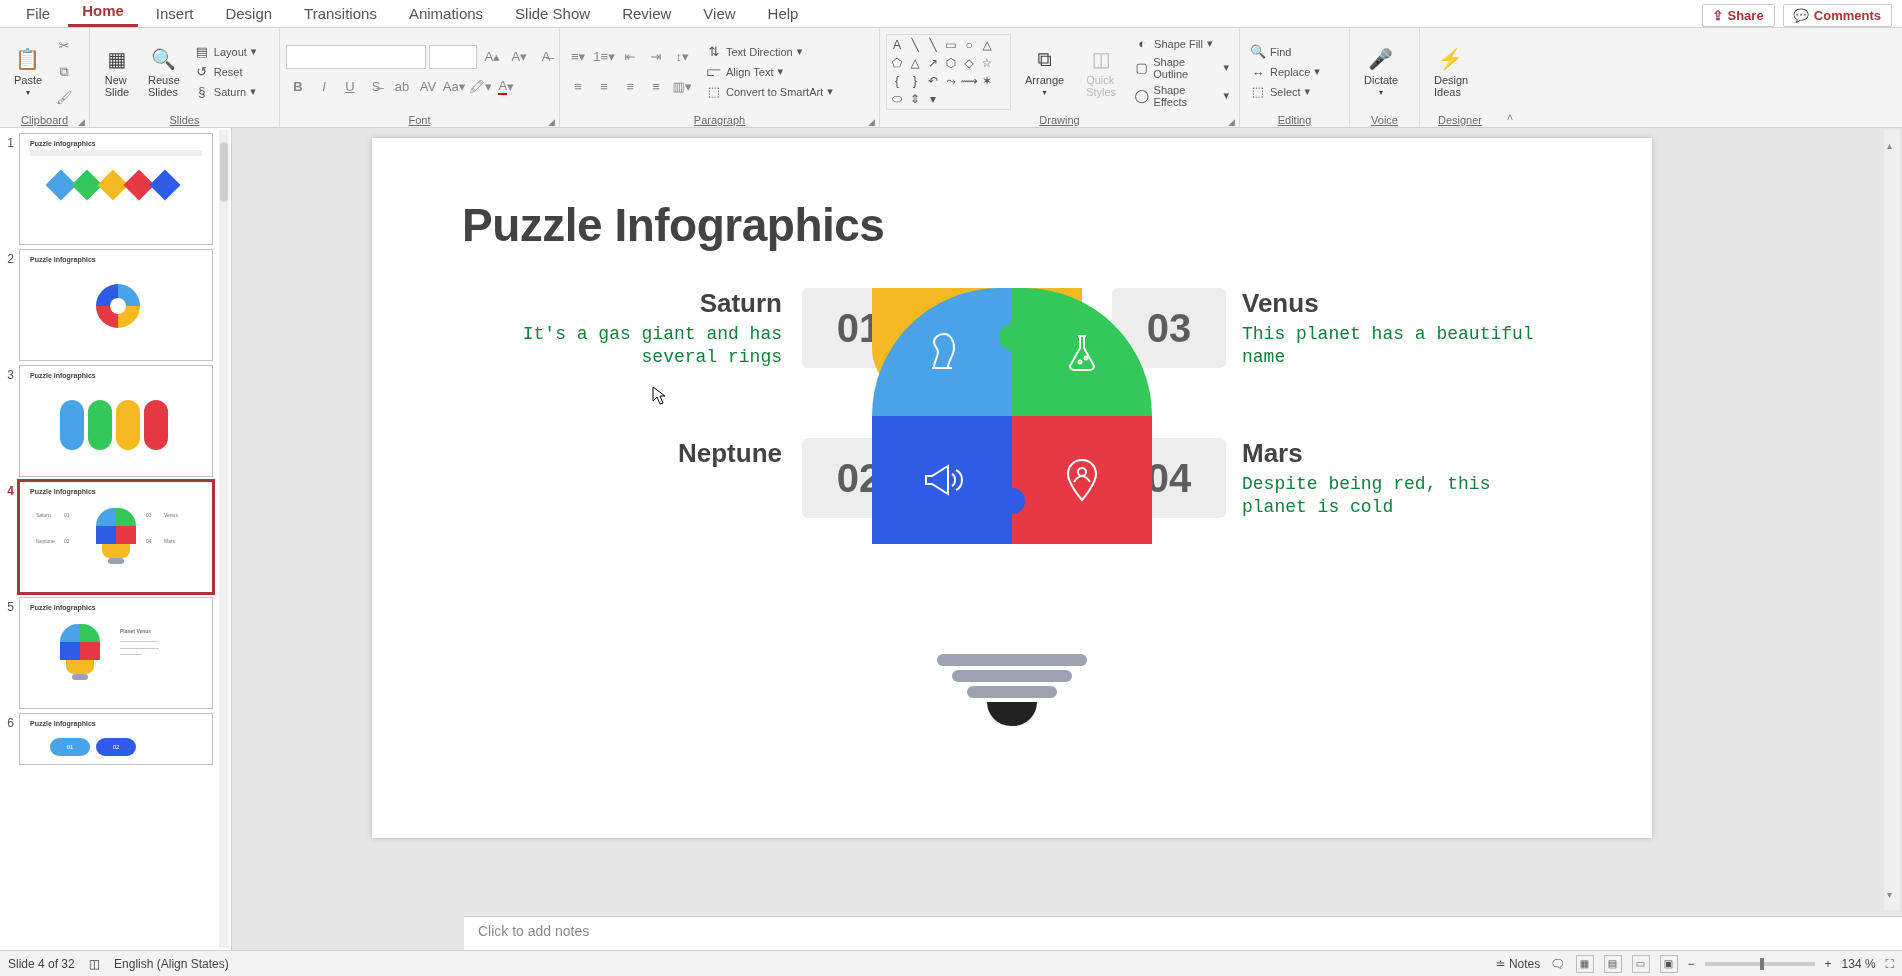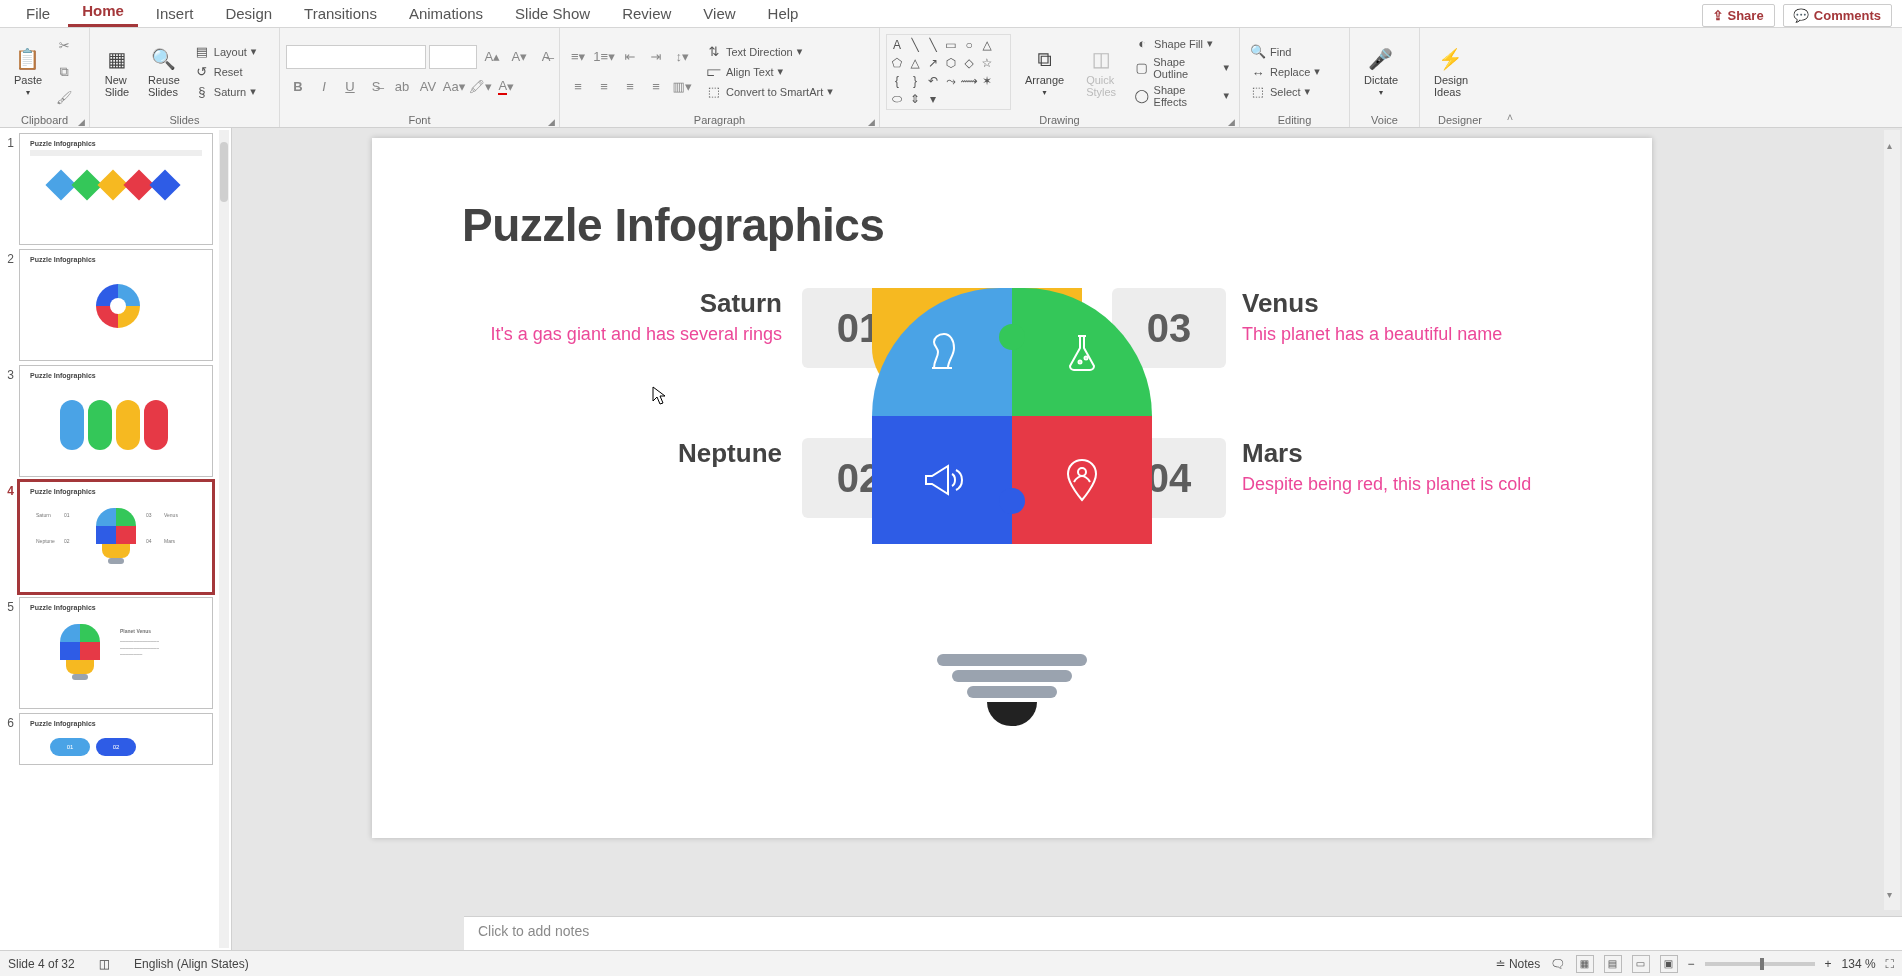"Clipboard" .group .label { text-decoration: none -> underline }
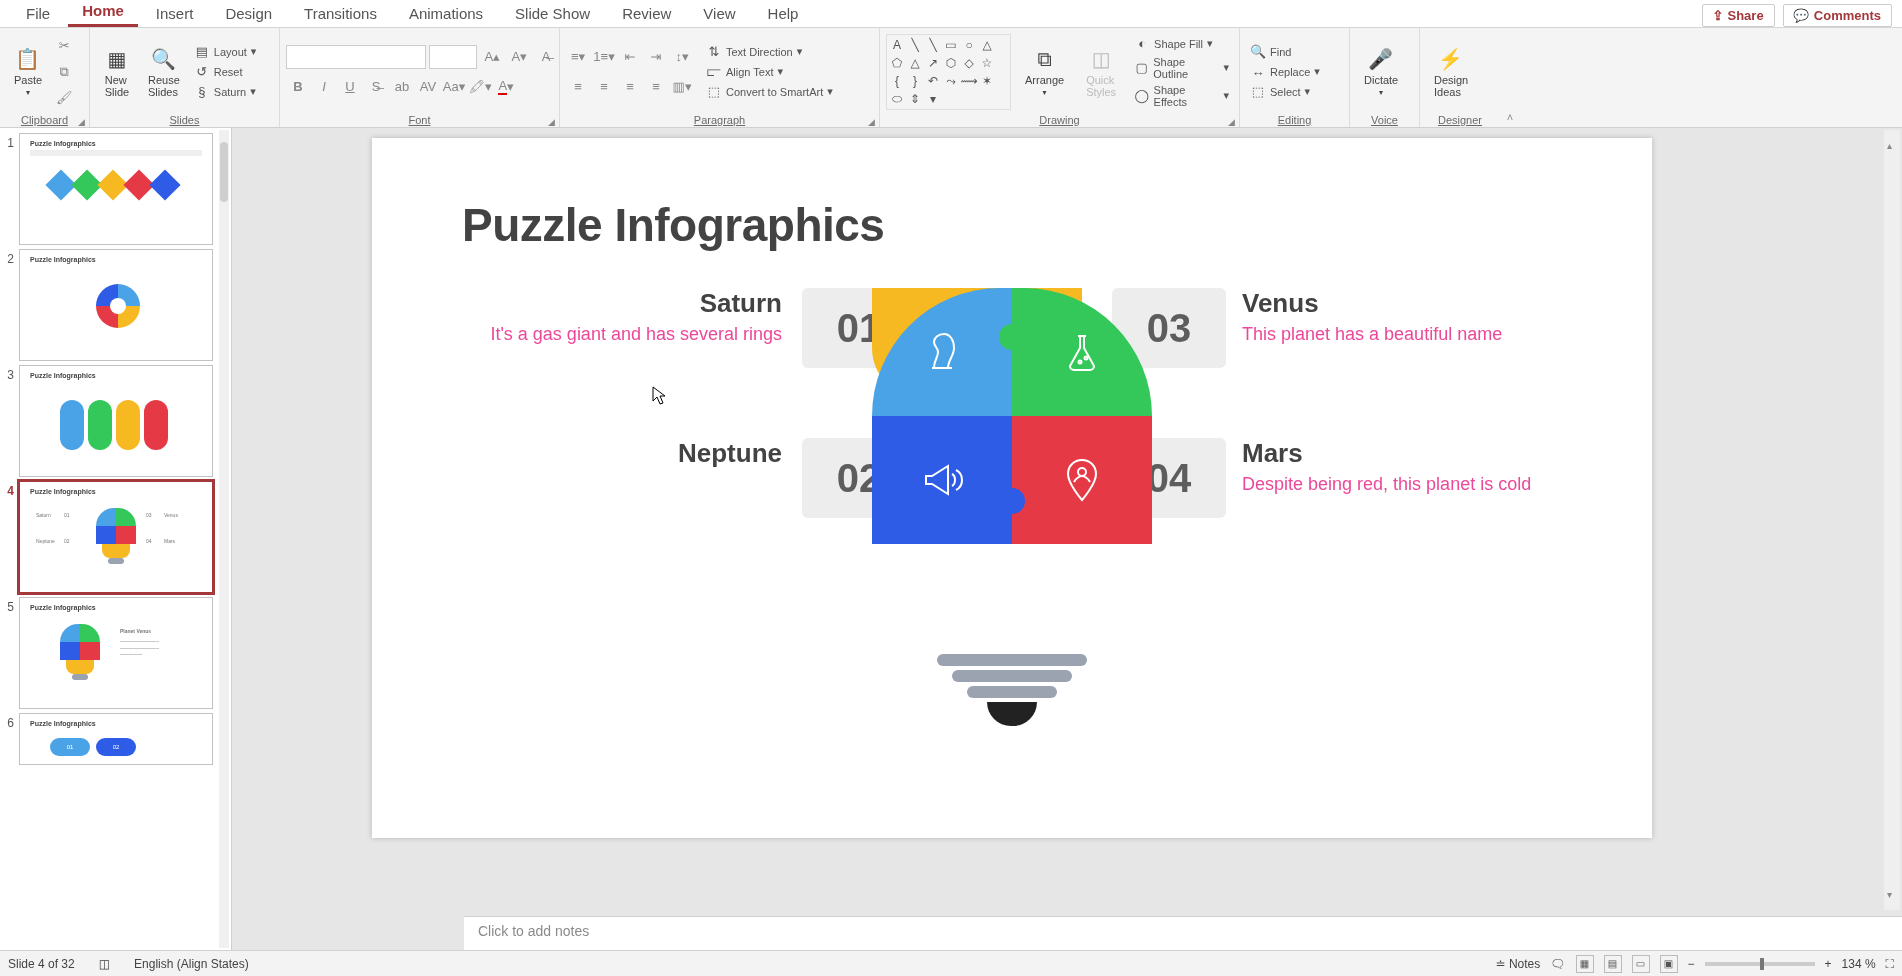"It's a gas giant and" .item .desc { color: #ec4899 -> #15803d; font-family: none -> Liberation Mono, monospace }
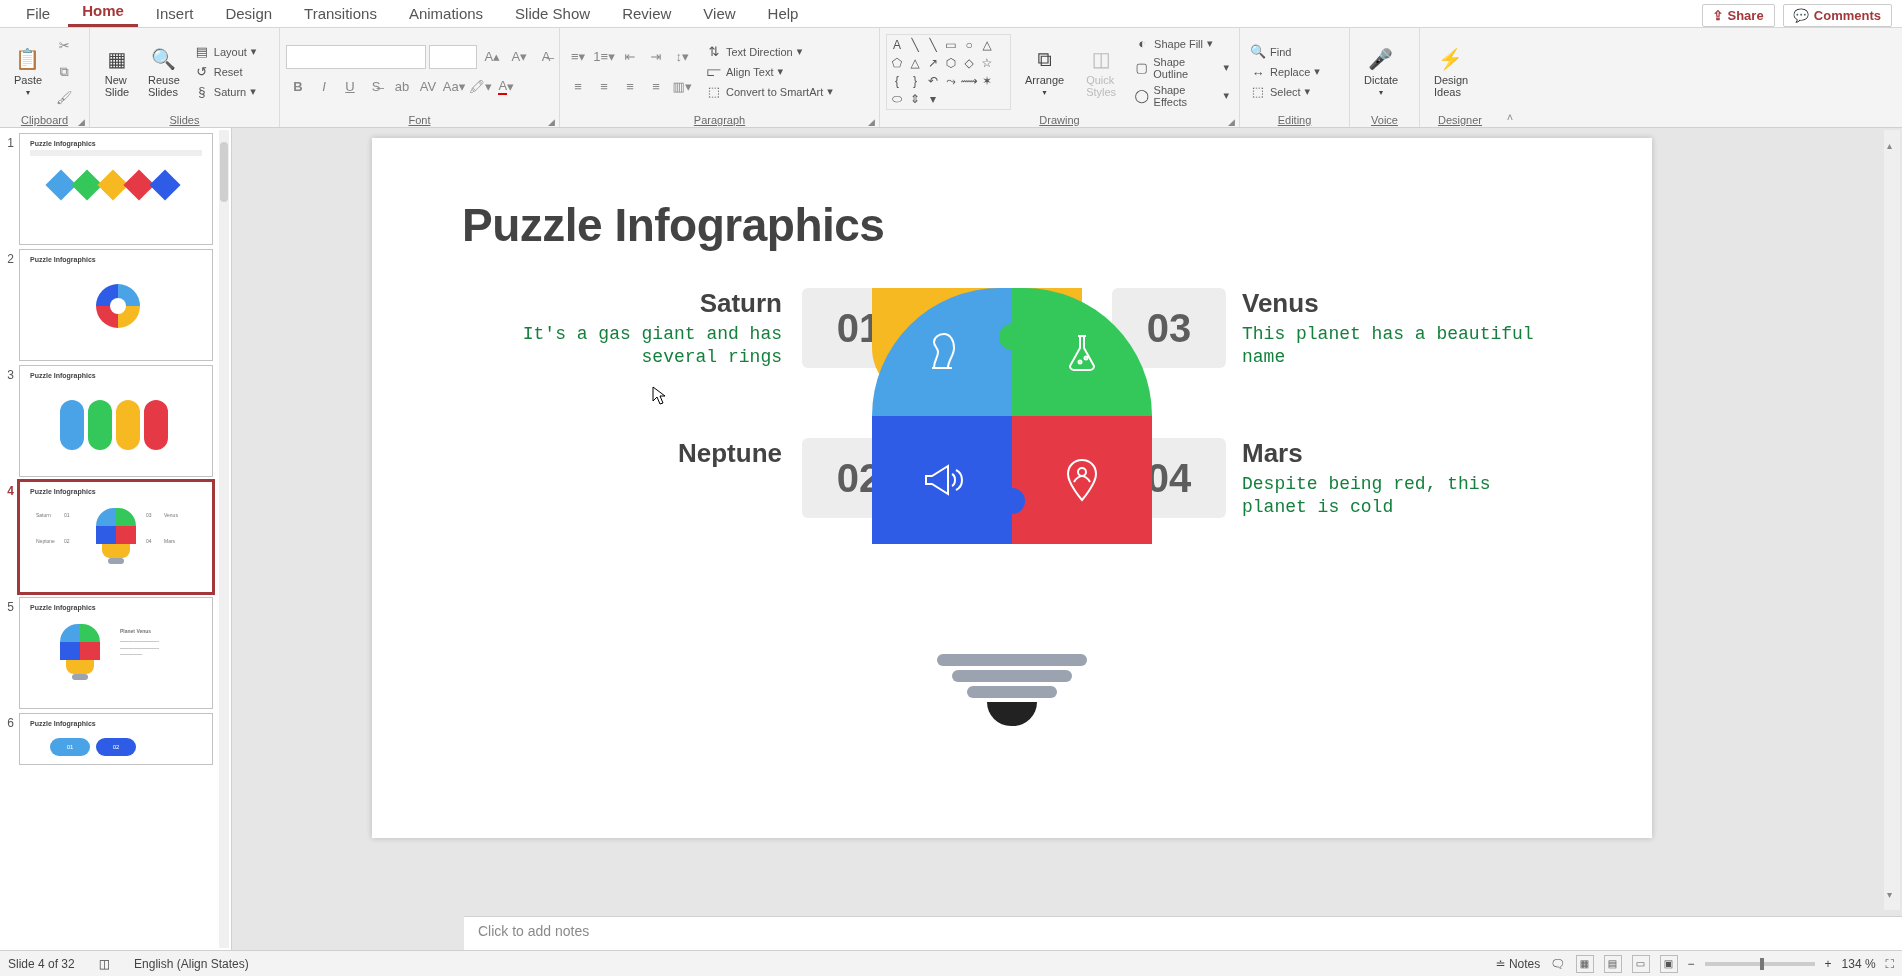"Slide 4 of 32" .statusbar { gap: 24px -> 14px }
